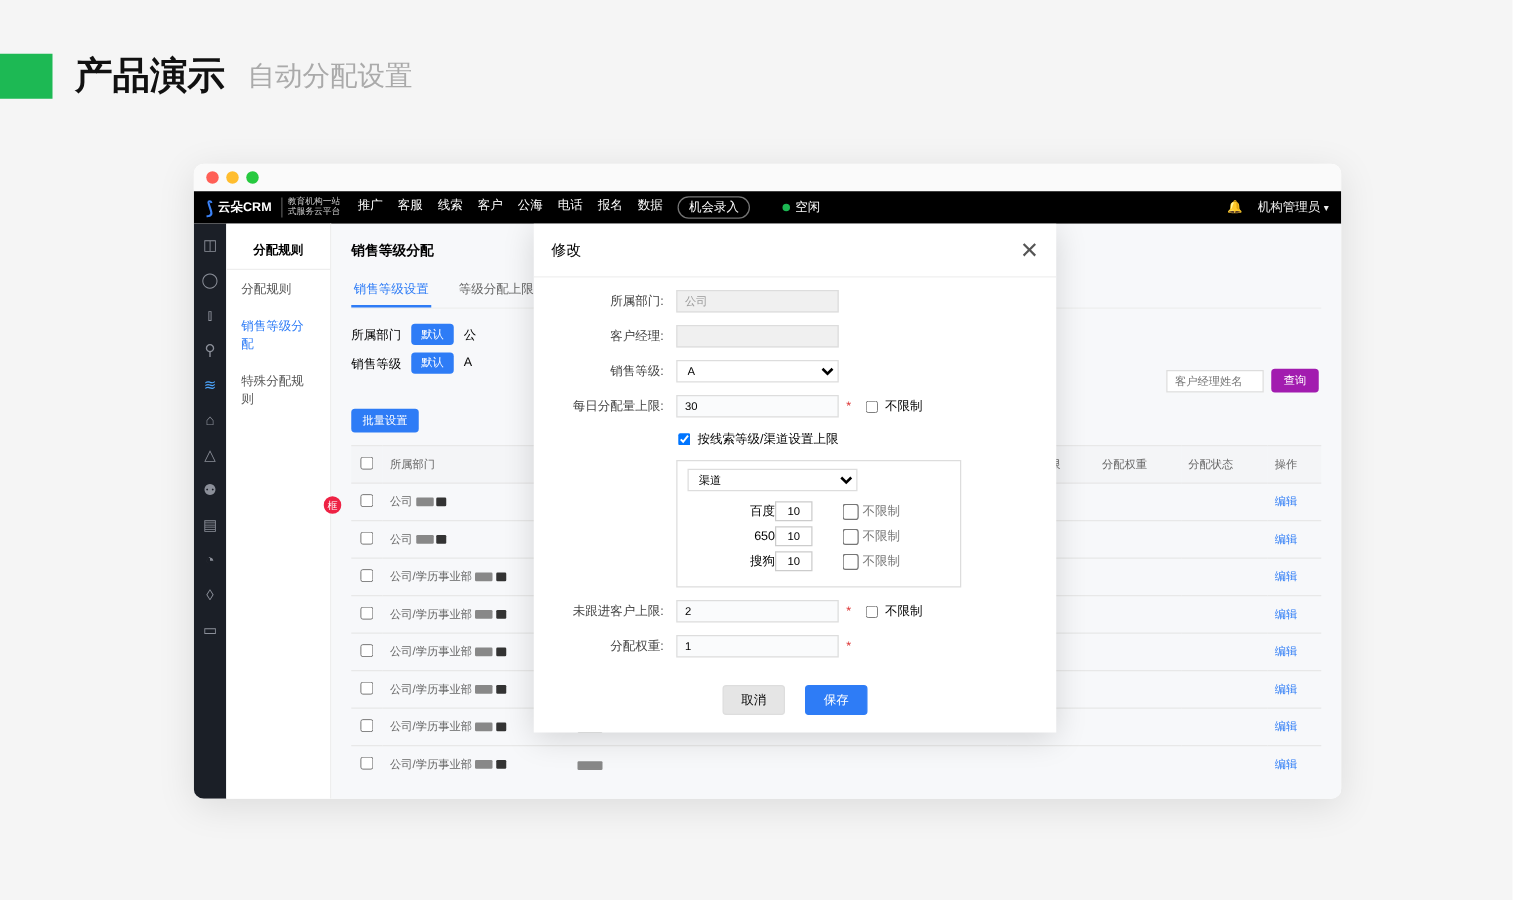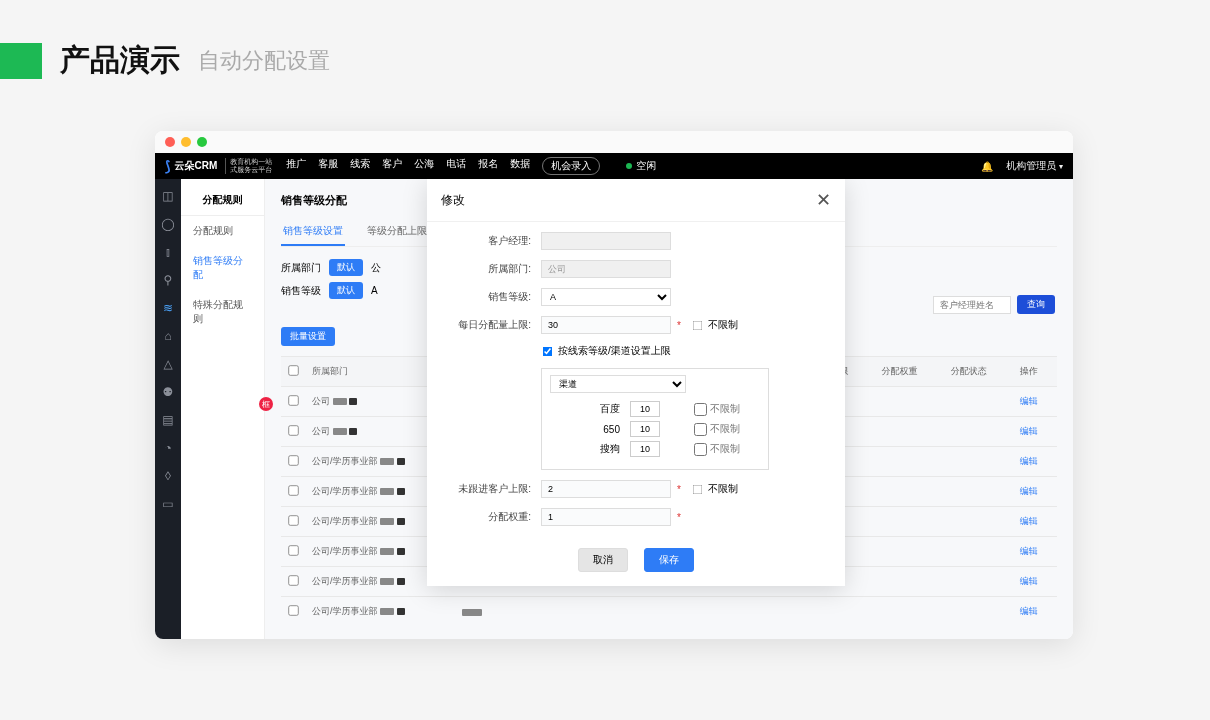"客户经理:" div.frow { order: before "所属部门:" -> after "所属部门:" }
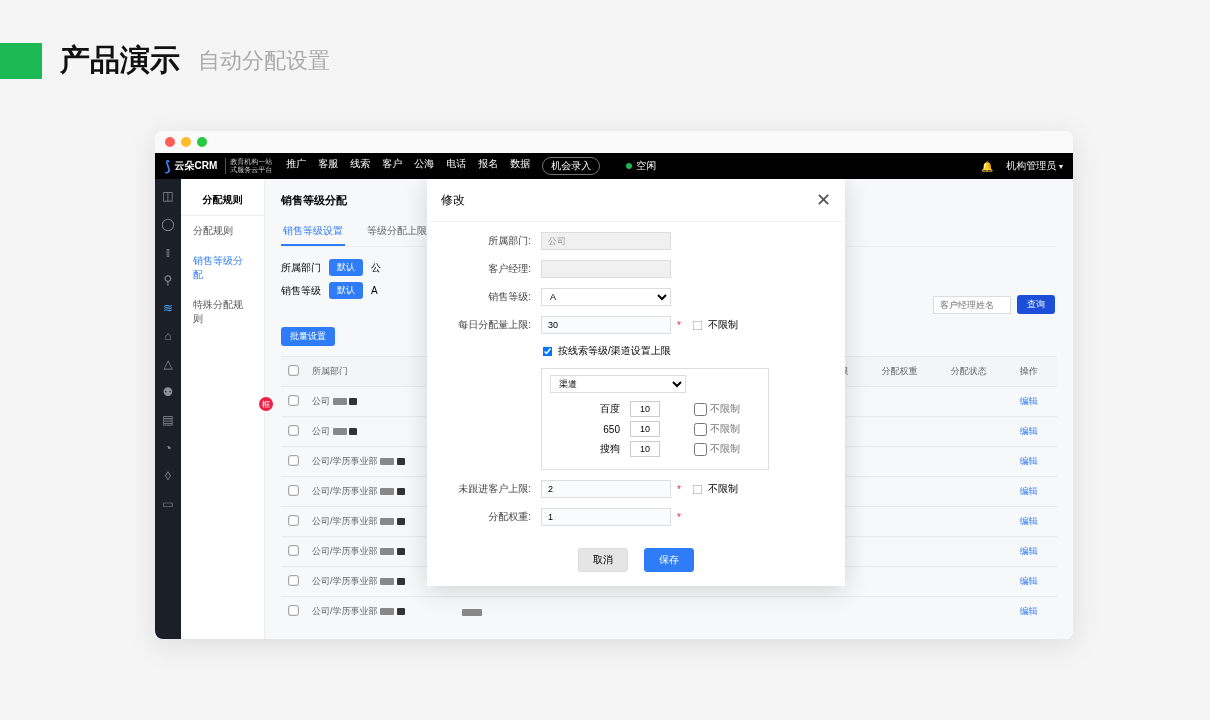"查询" .right-filter .qbtn { background: #1d4ed8 -> #a21caf }
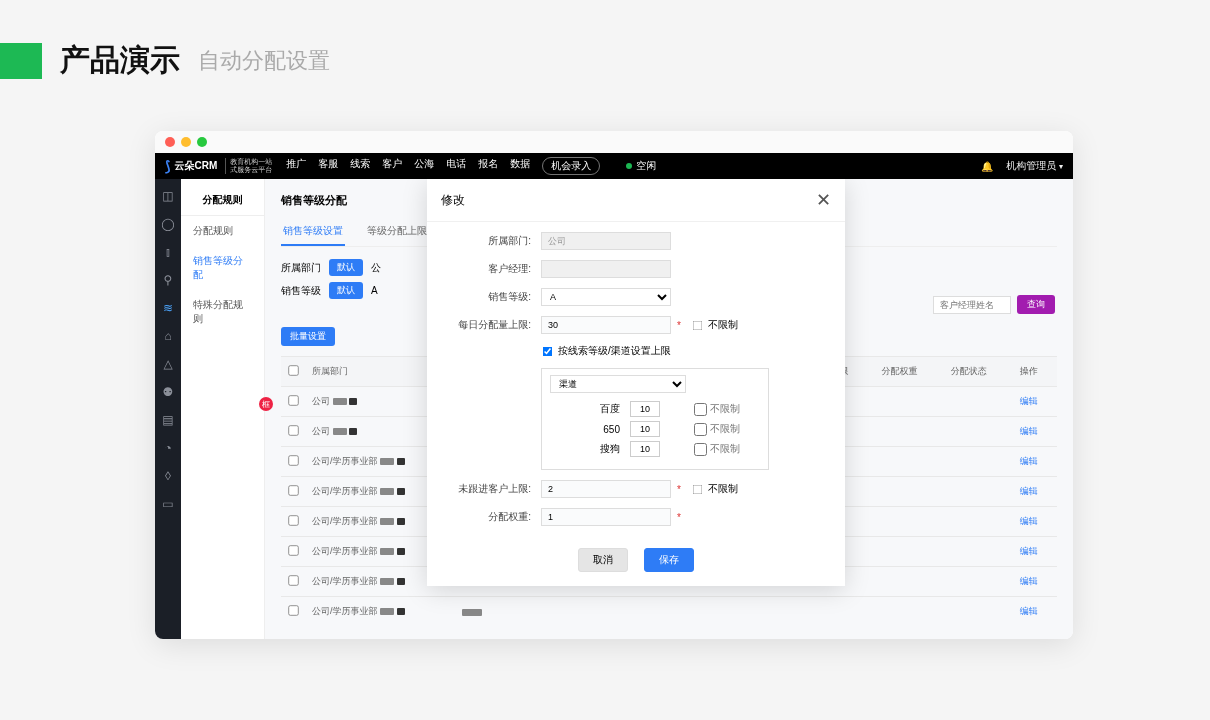"百度" .crow { gap: 10px -> none }
